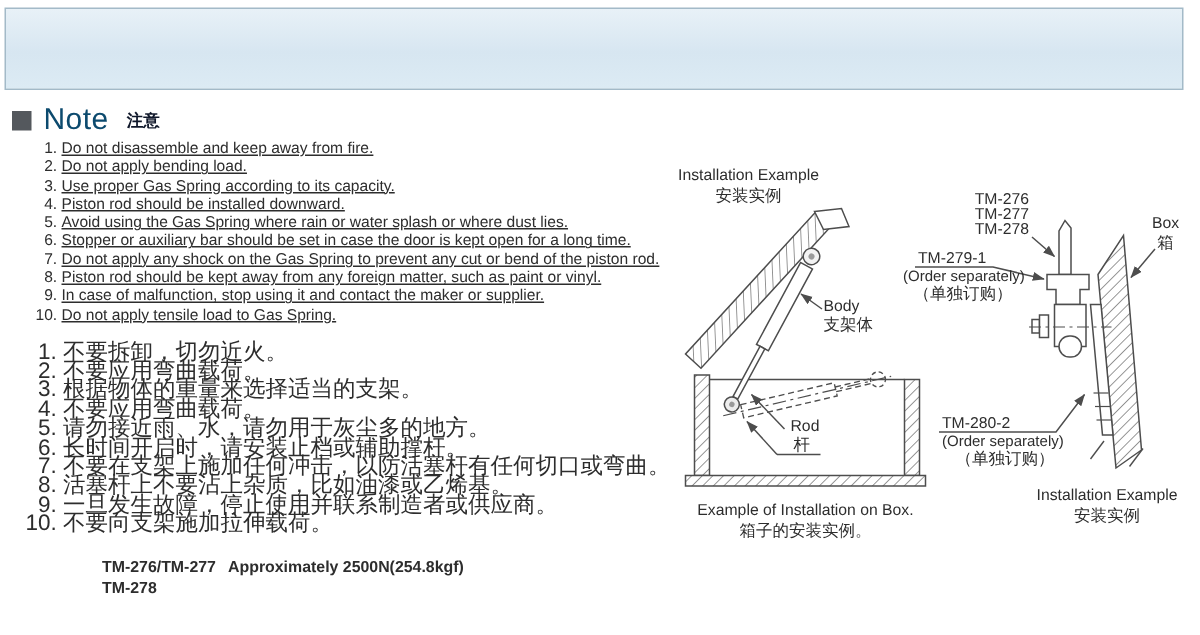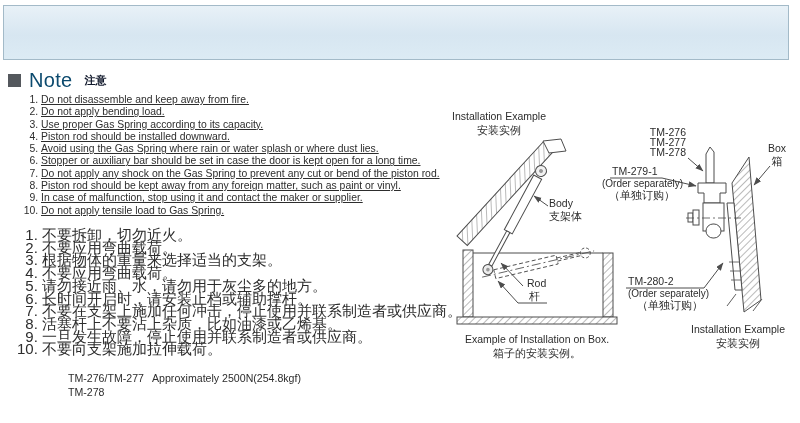"不要在支架上施加任何冲击，停止使用并联系制造者或供应商。" li { text: 停止使用并联系制造者或供应商 -> 以防活塞杆有任何切口或弯曲 }
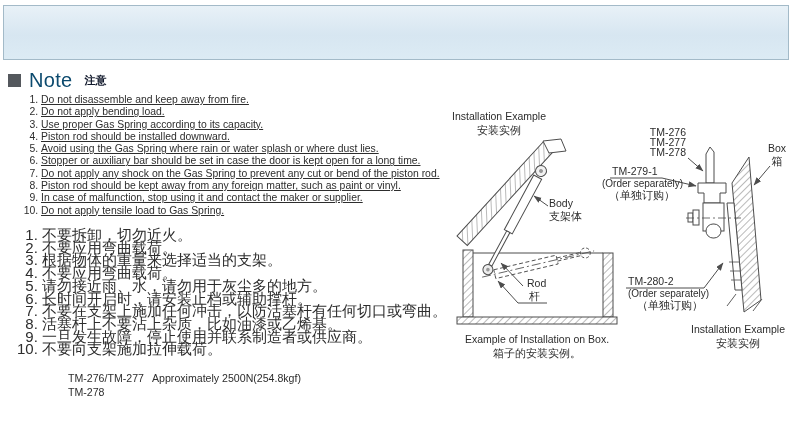"TM-276/TM-277" .ref-row { font-weight: none -> bold }
